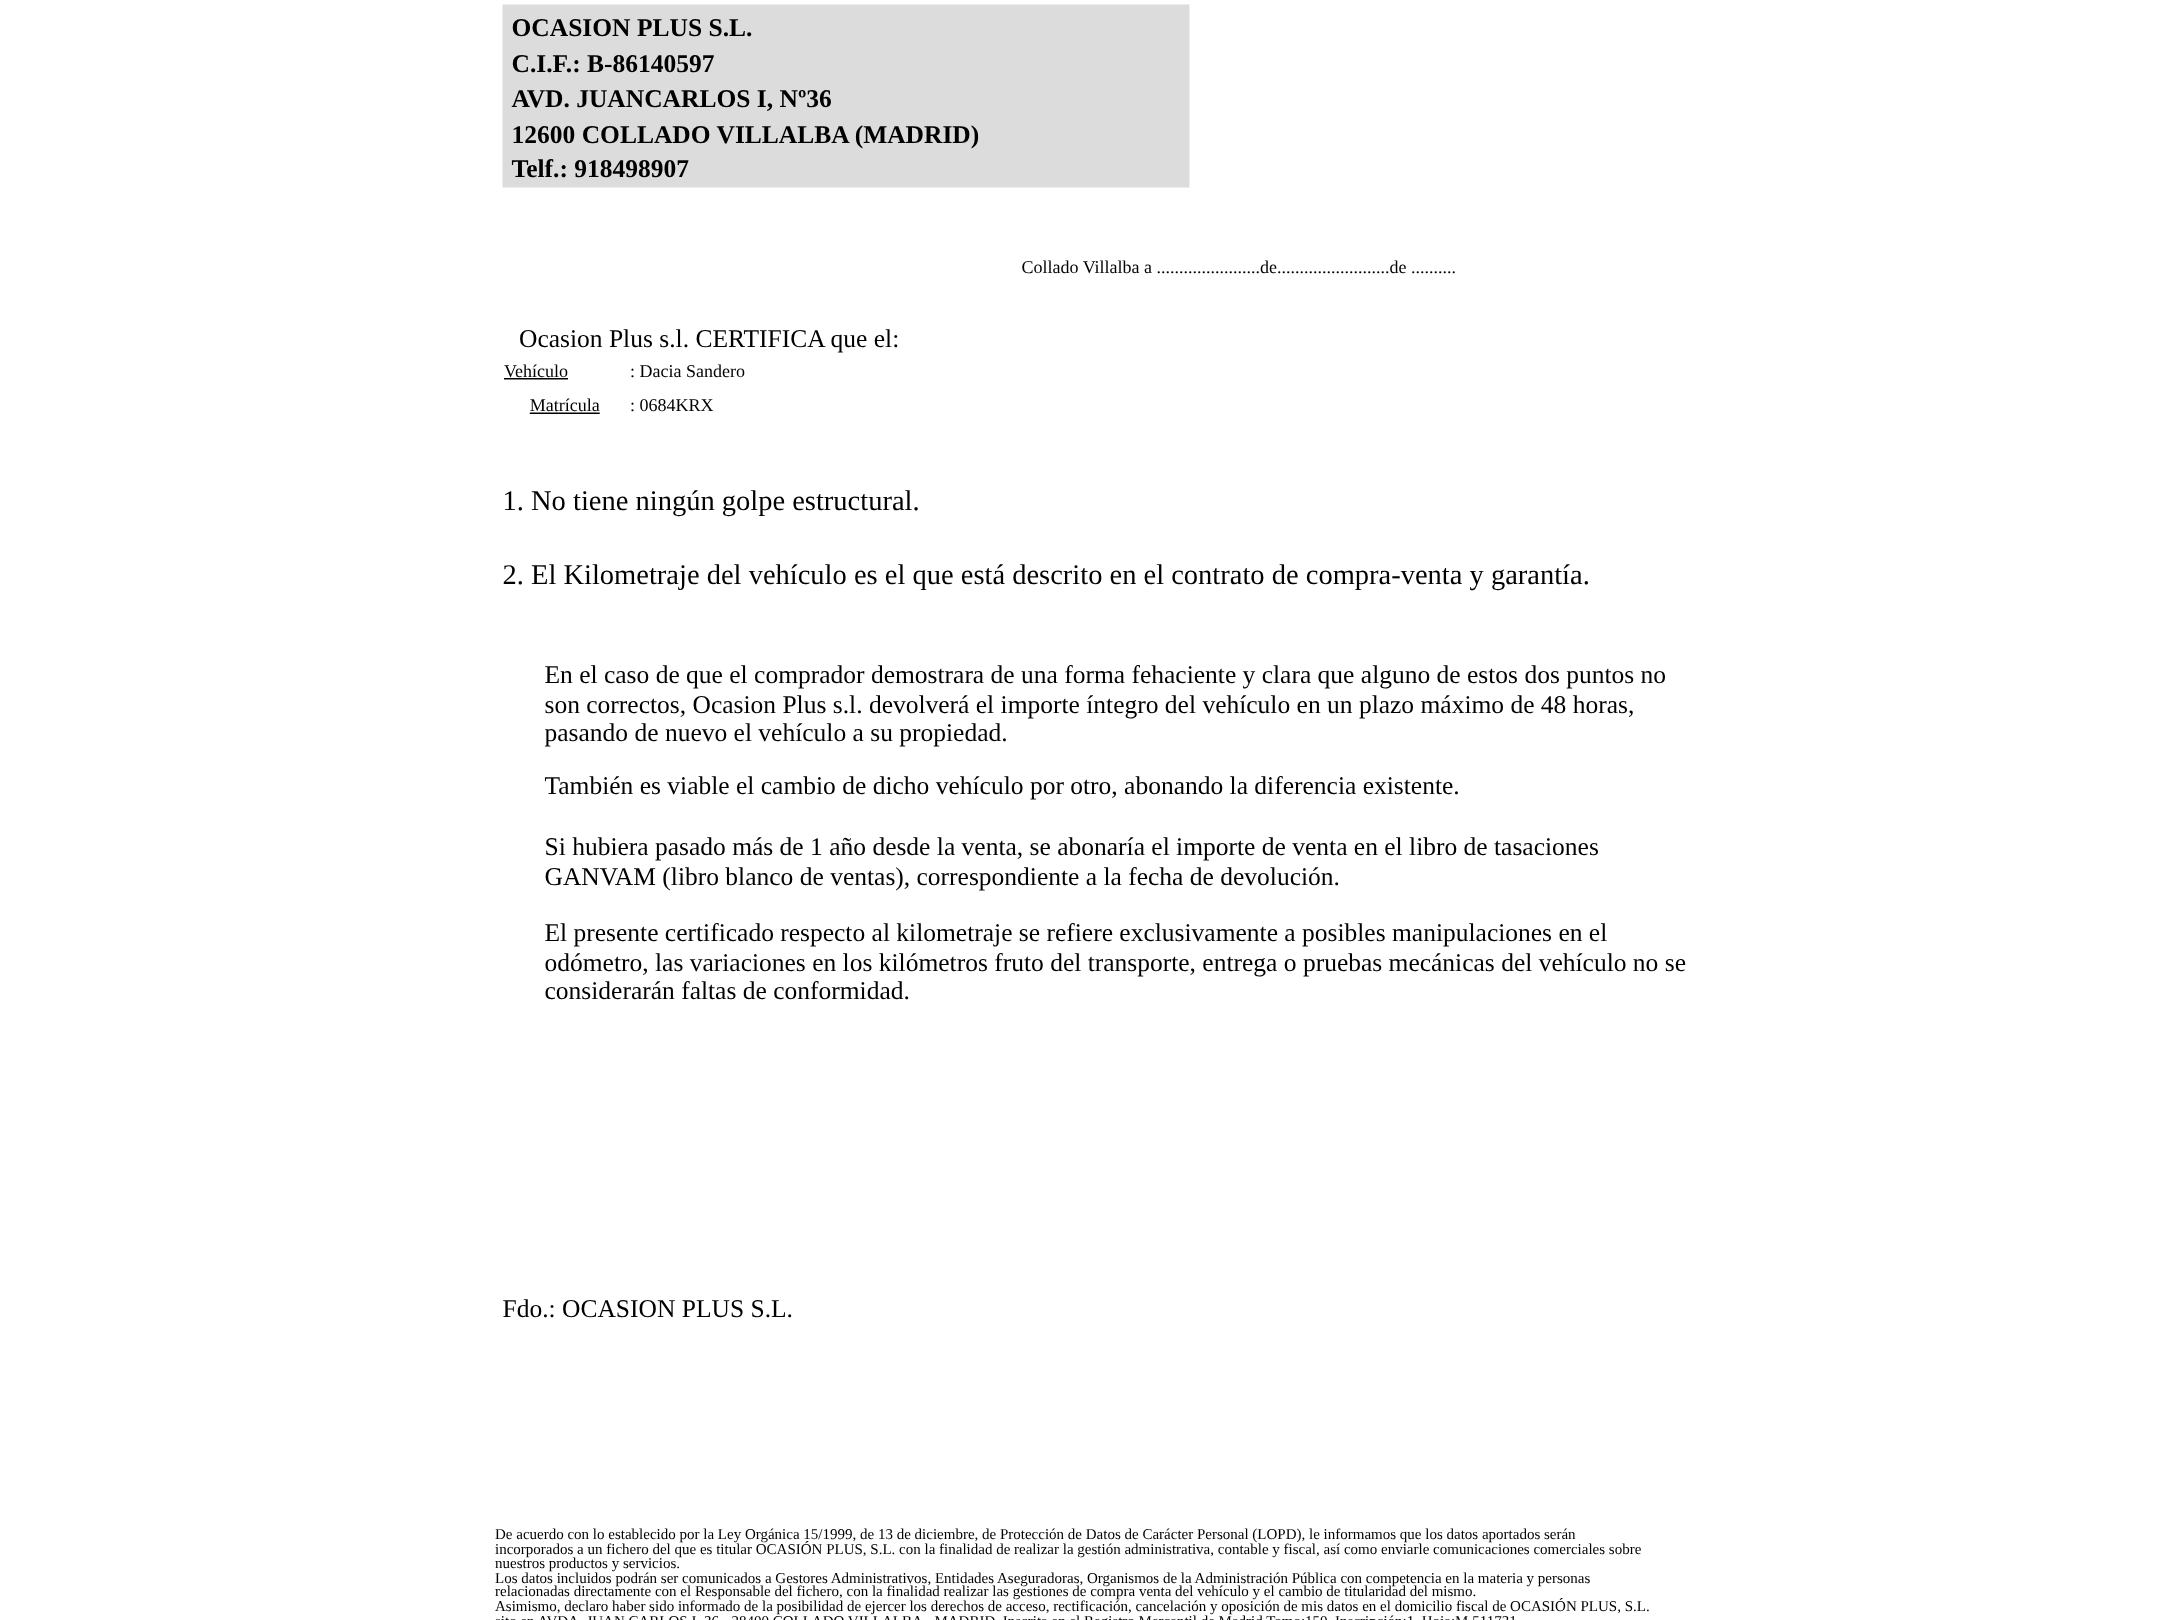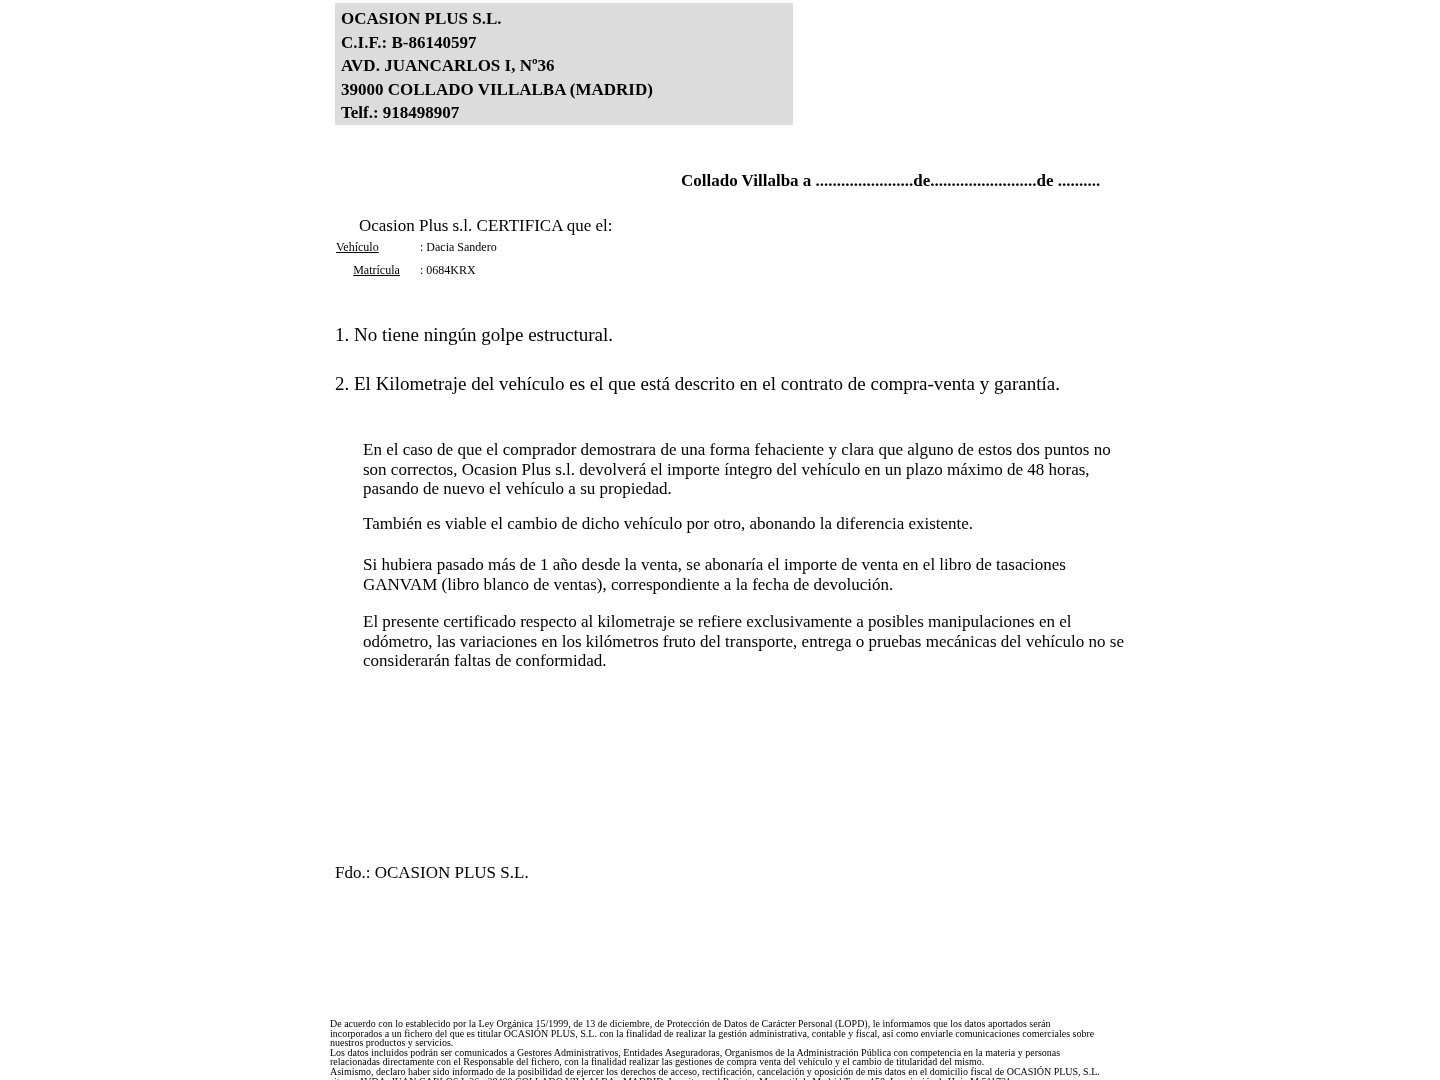"39000 COLLADO VILLALBA (MADRID)" div { text: 39000 -> 12600 }
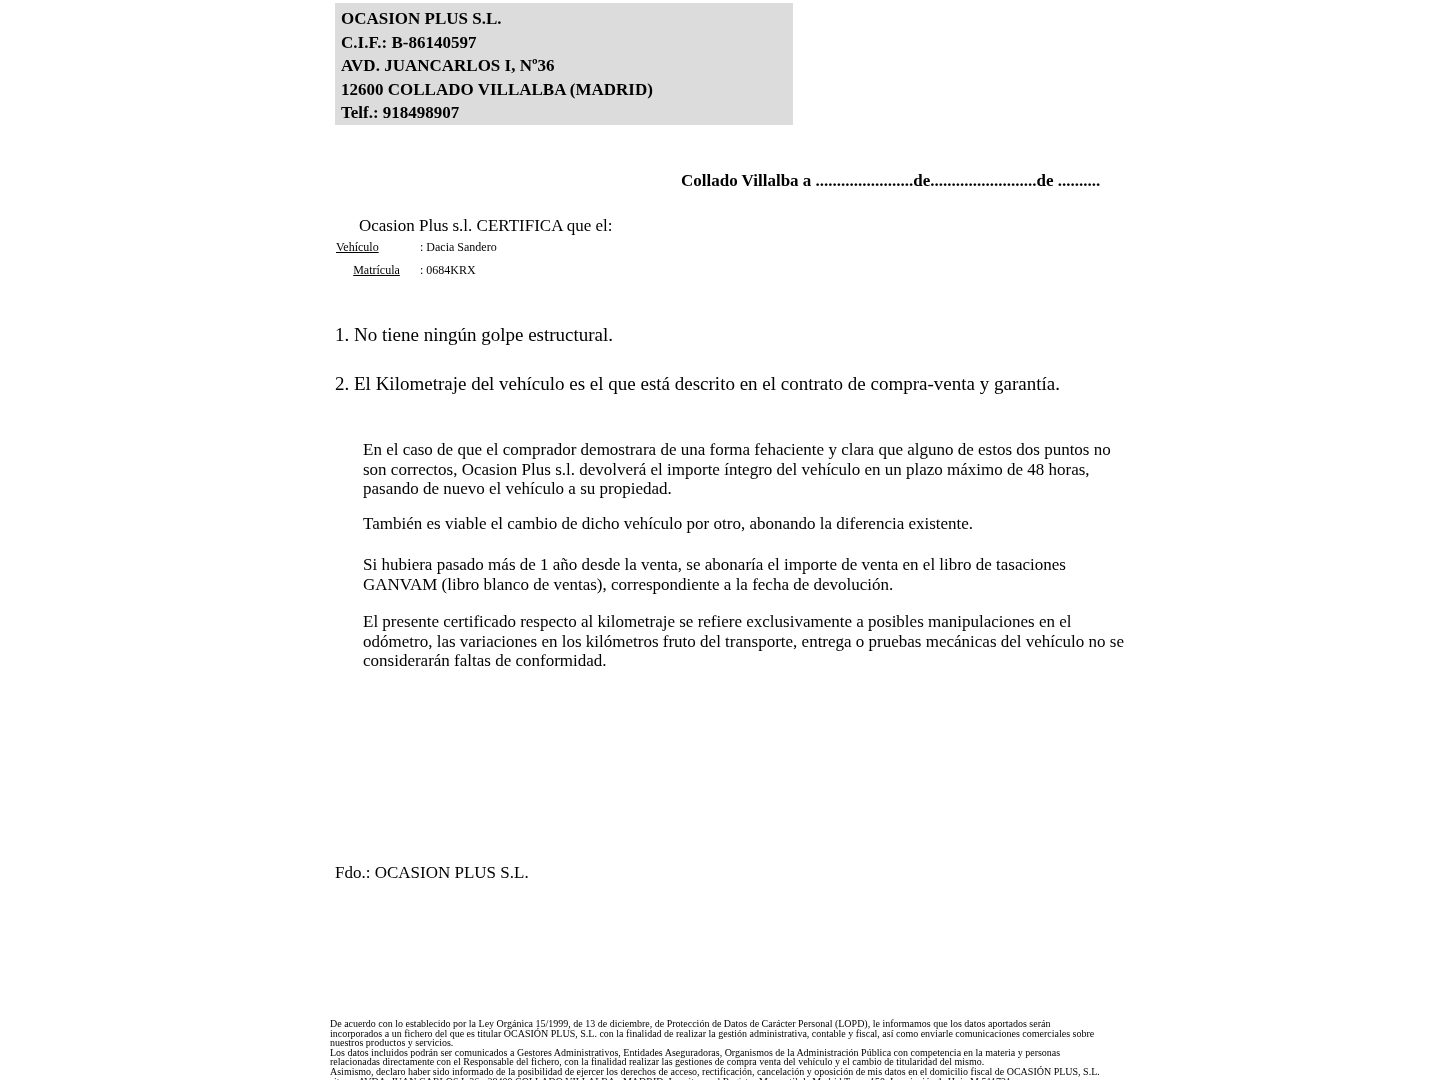"Collado Villalba a" .date-line { font-size: 17px -> 12px; font-weight: bold -> none }
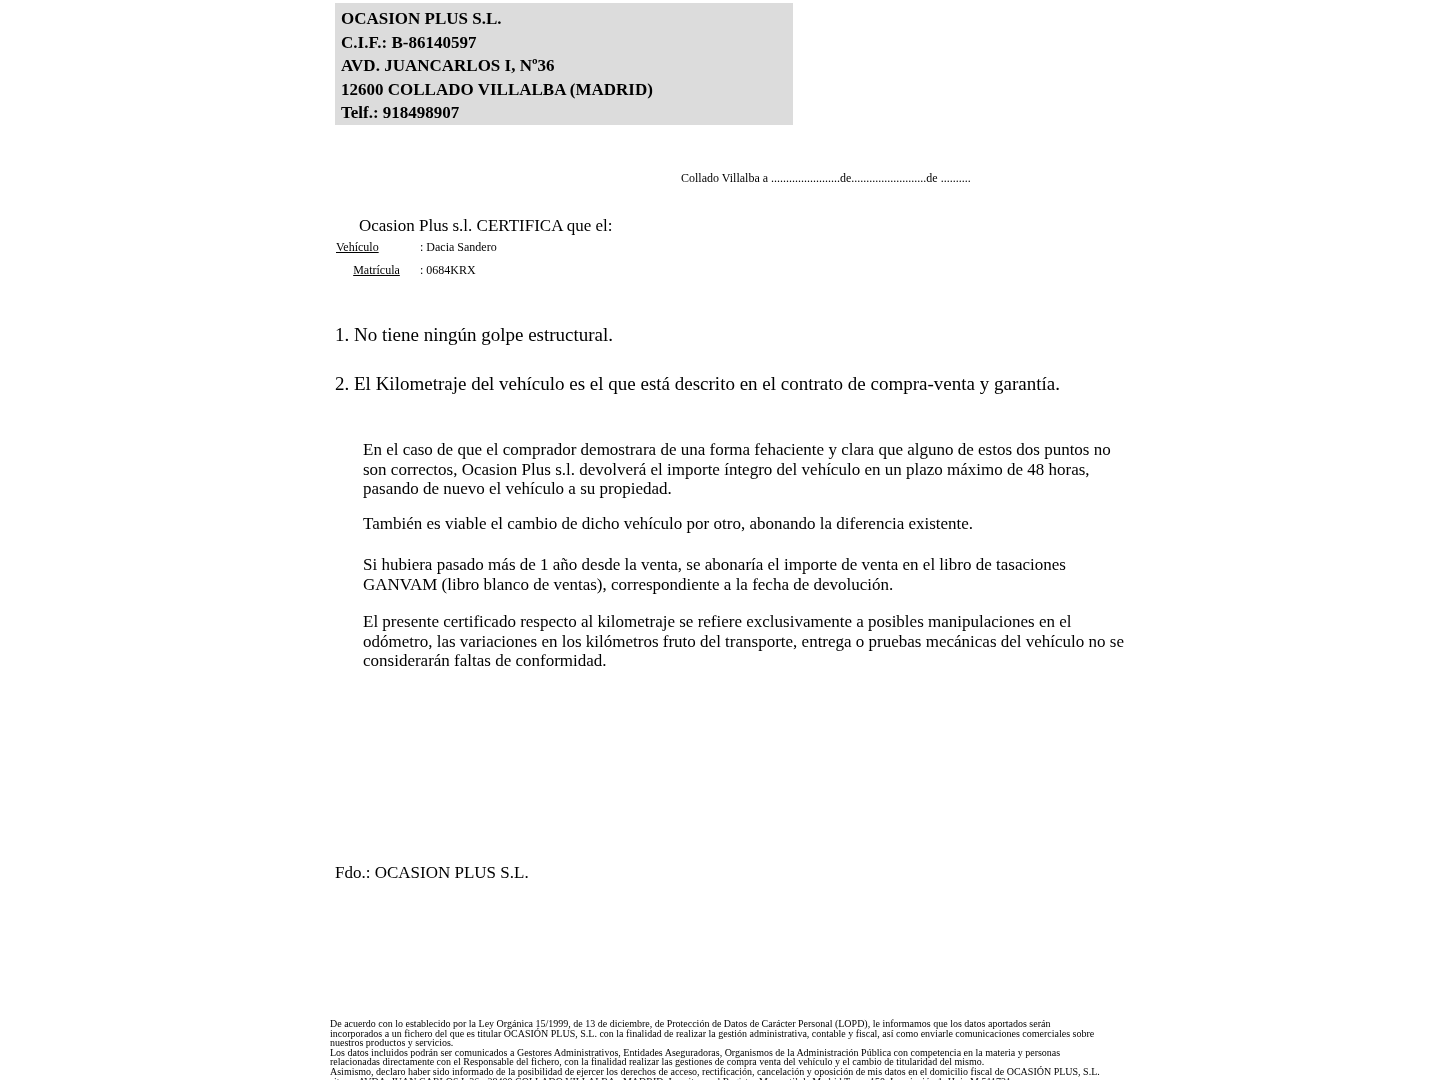"Ocasion Plus s.l. CERTIFICA que" .certify-intro { left: 359px -> 346px }
